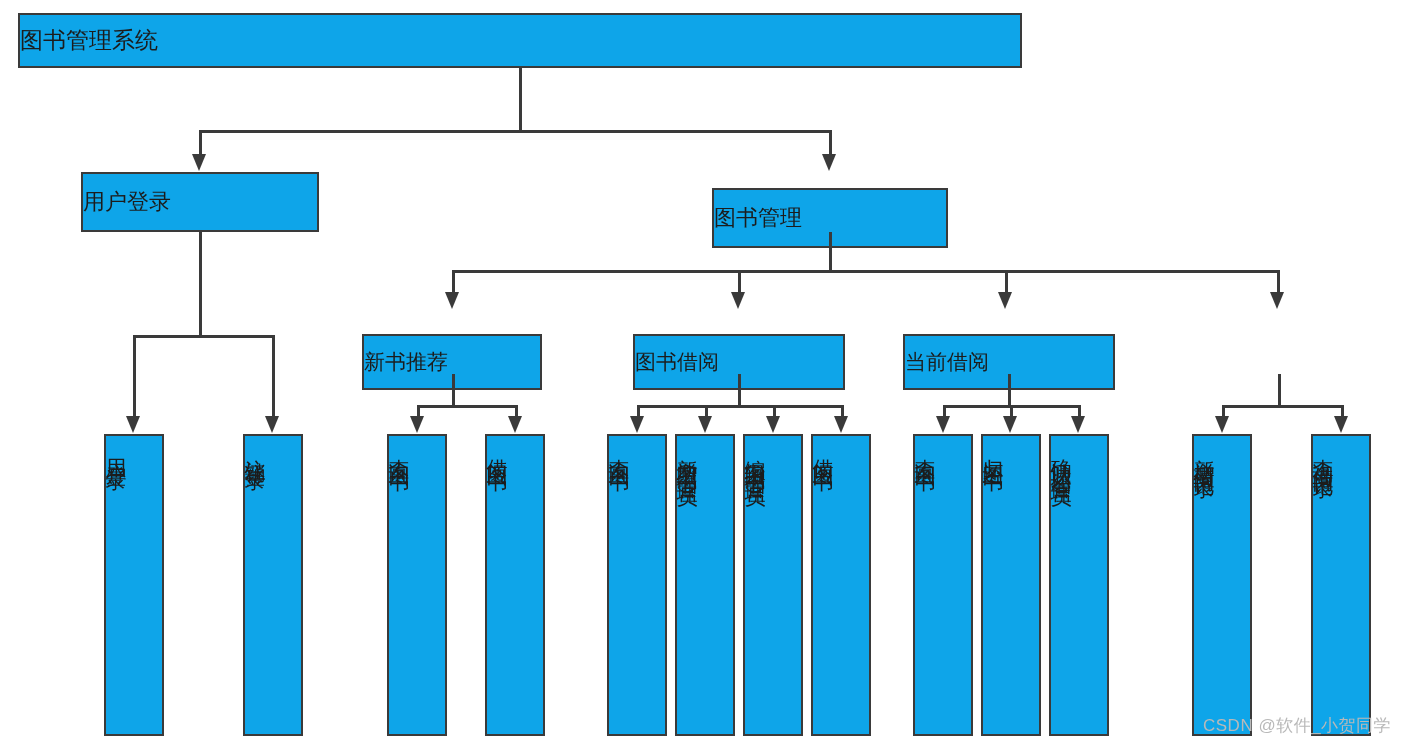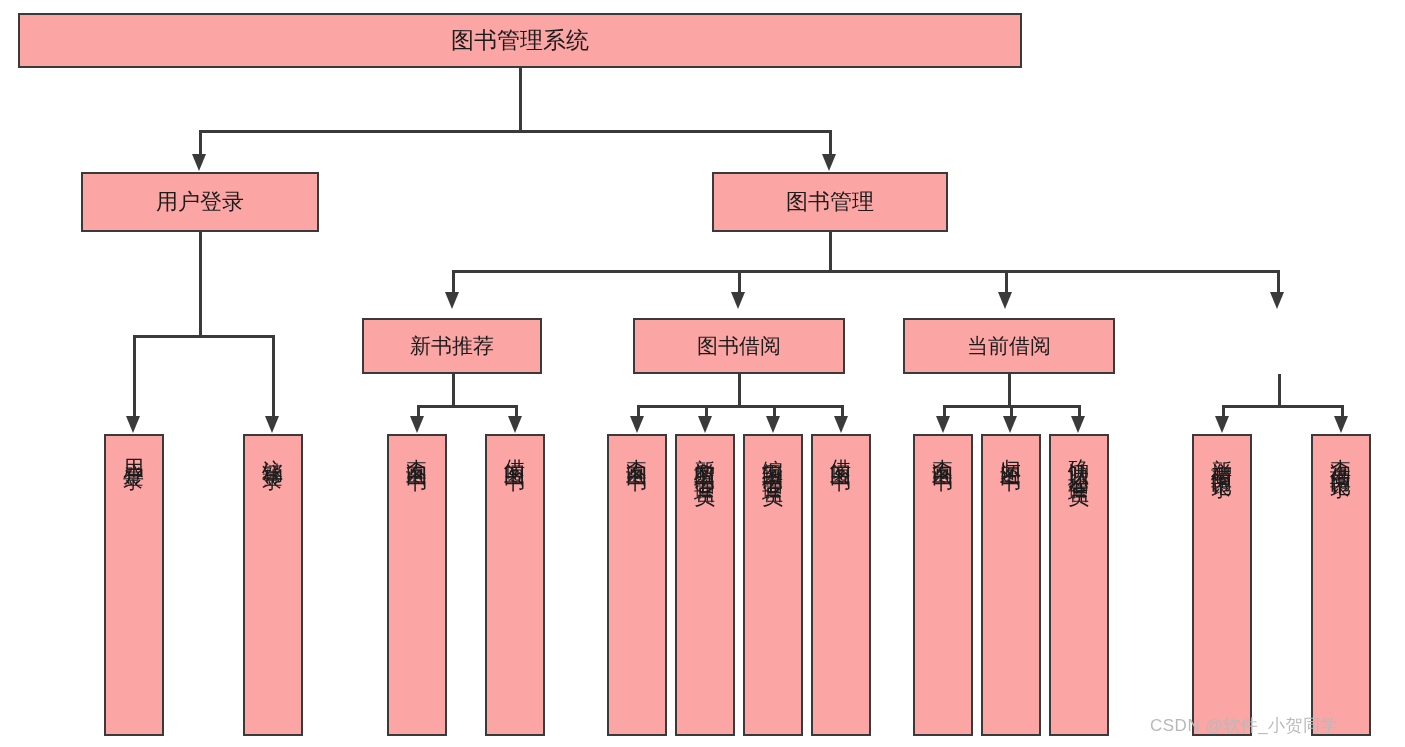"图书管理系统" .node { background: #fca5a5 -> #0ea5e9; justify-content: center -> flex-start }
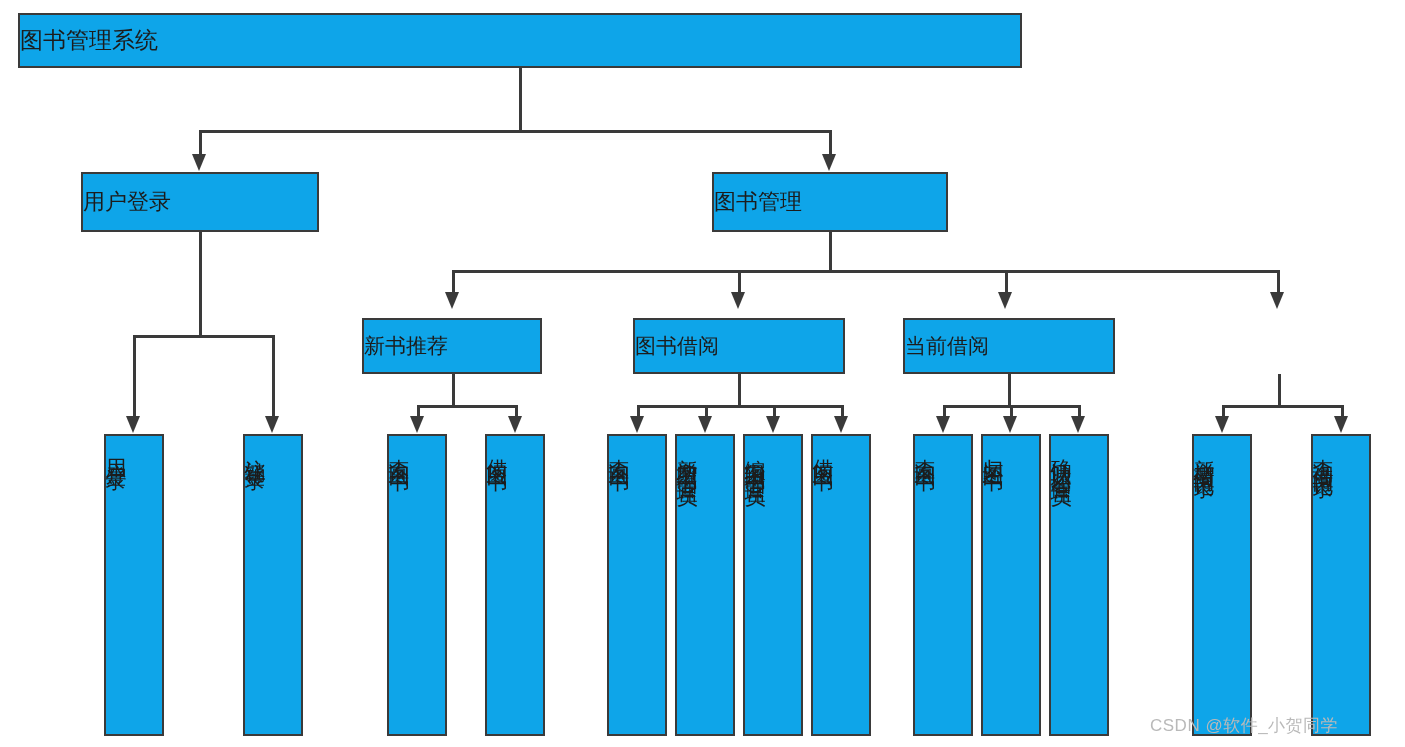"图书管理" div.node { top: 172px -> 188px }
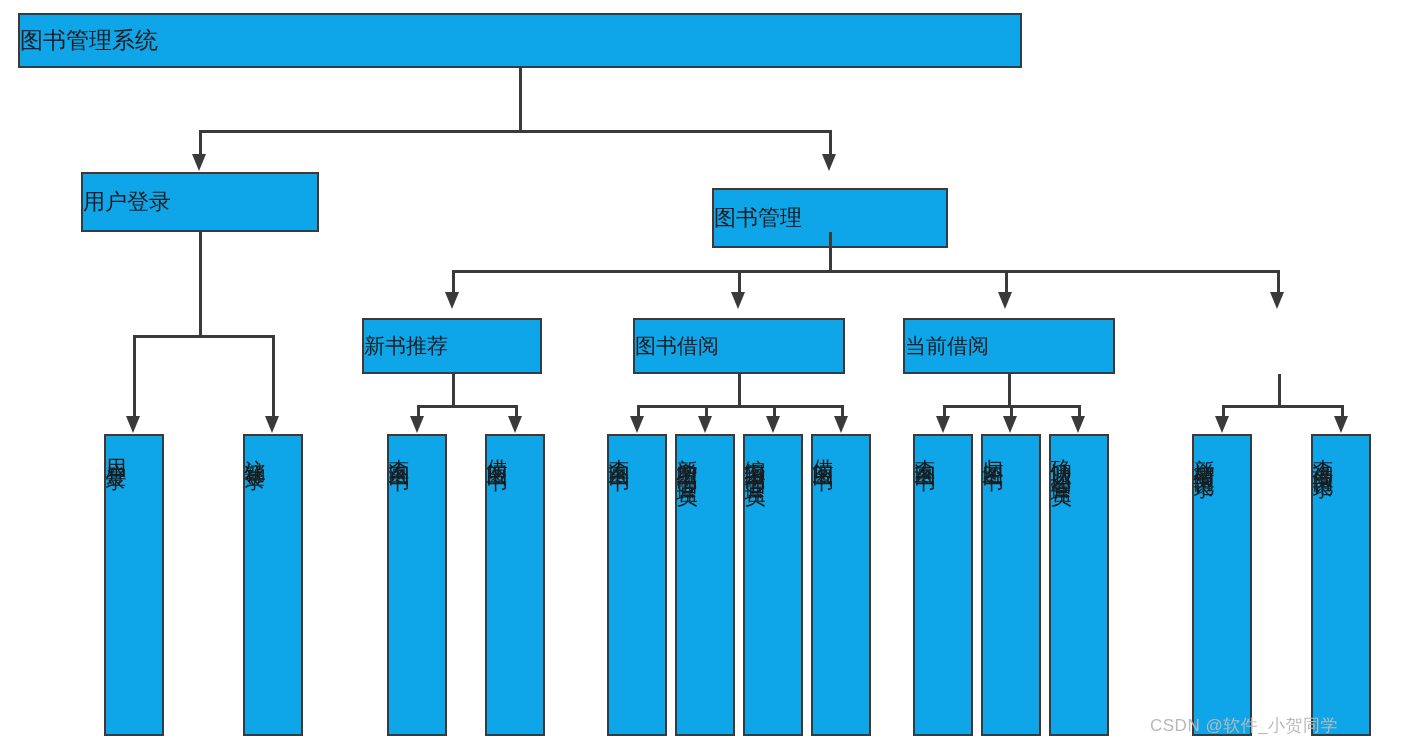"新书推荐" .node.level2 { margin-top: none -> 16px }
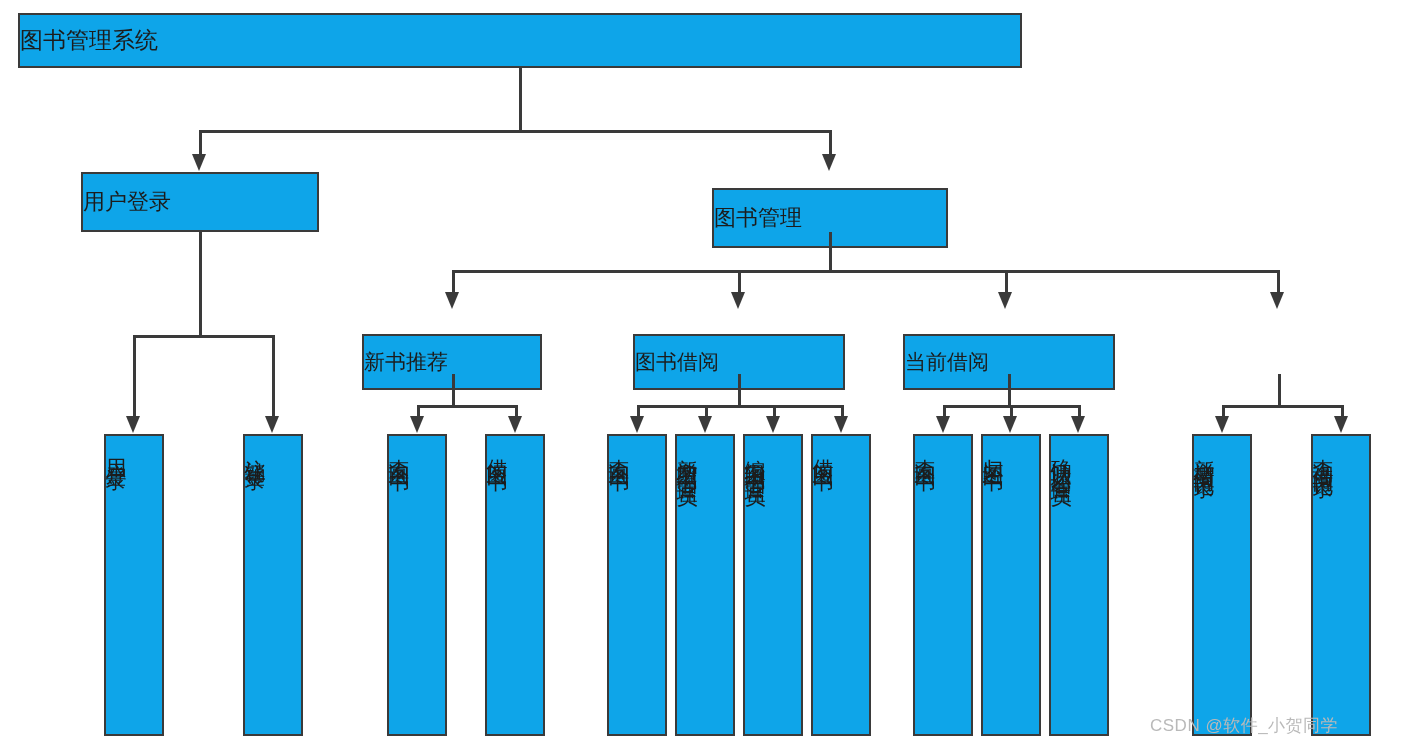"CSDN @软件_小贺同学" div { left: 1150px -> 1203px }
